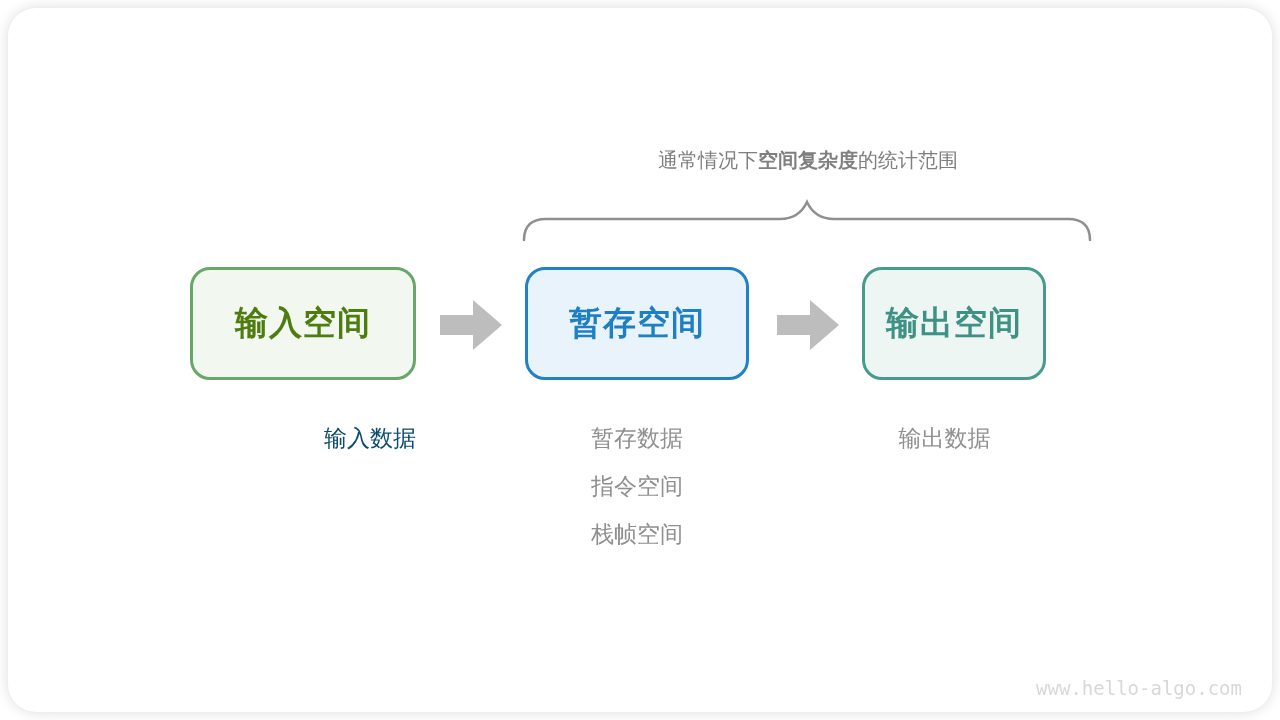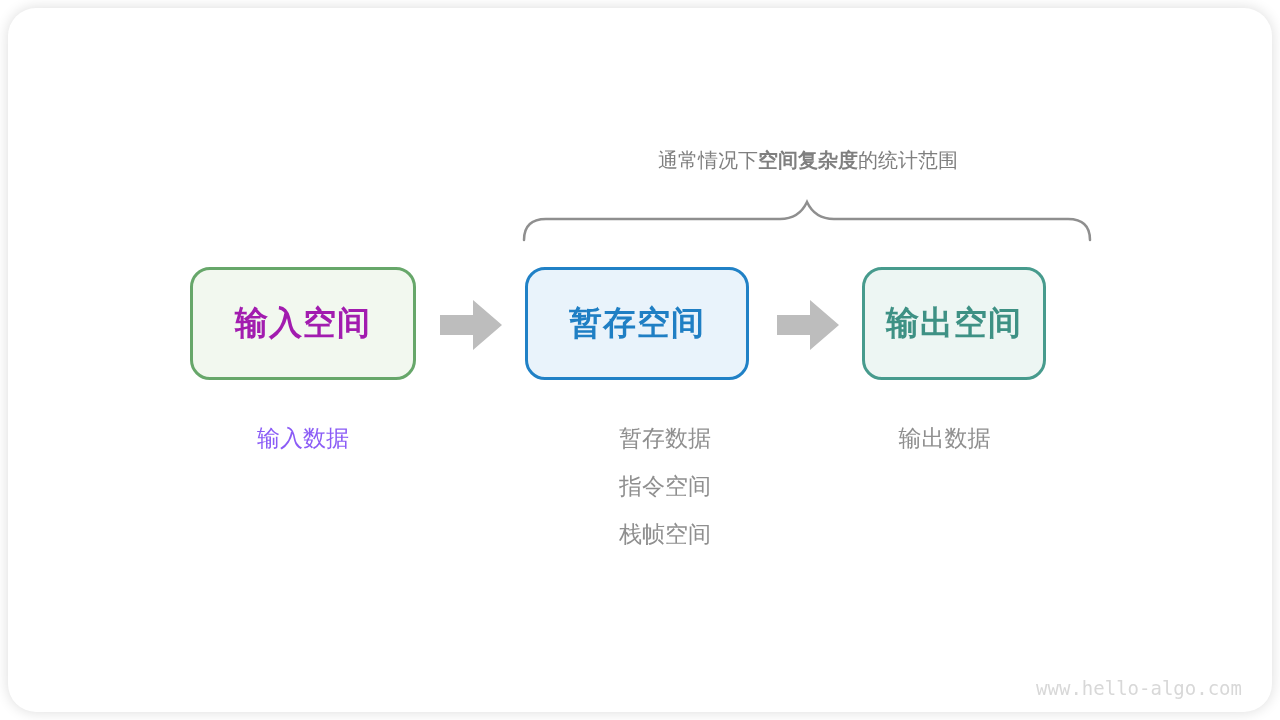"输入空间" div.node { color: #a21caf -> #4d7c0f }
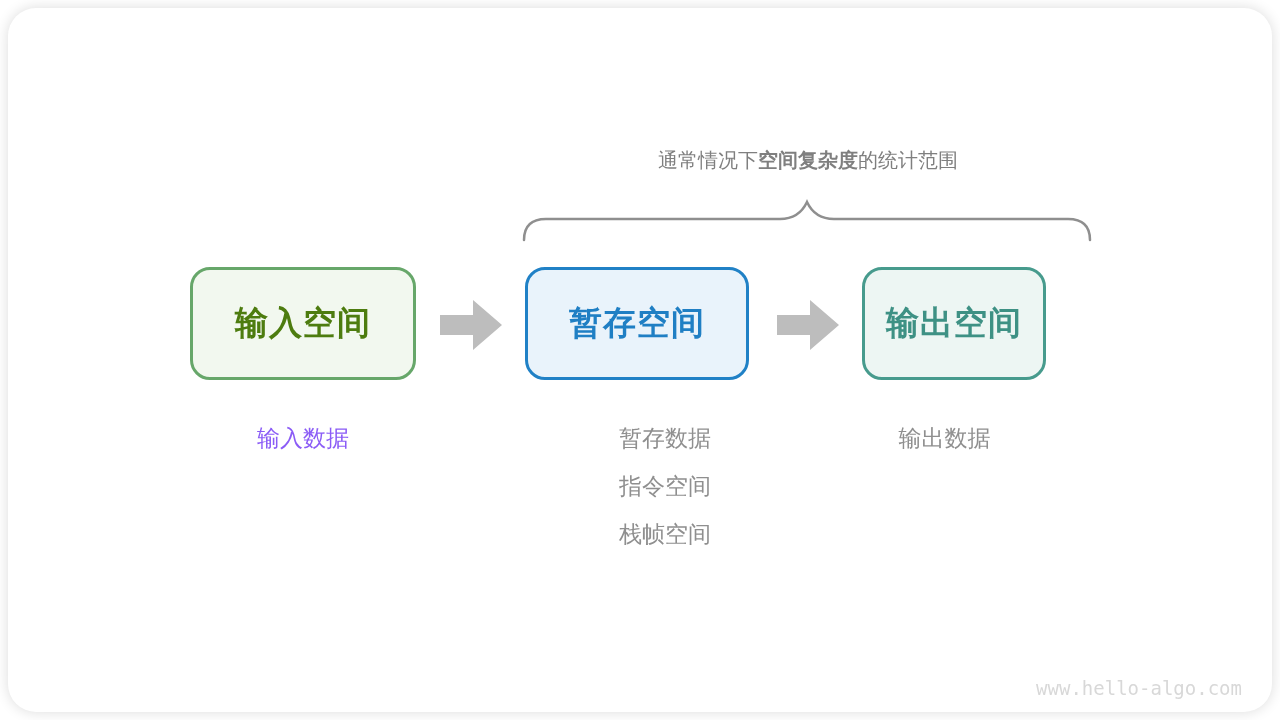"输入数据" div.note { color: #8b5cf6 -> #0c4a6e; text-align: none -> right }
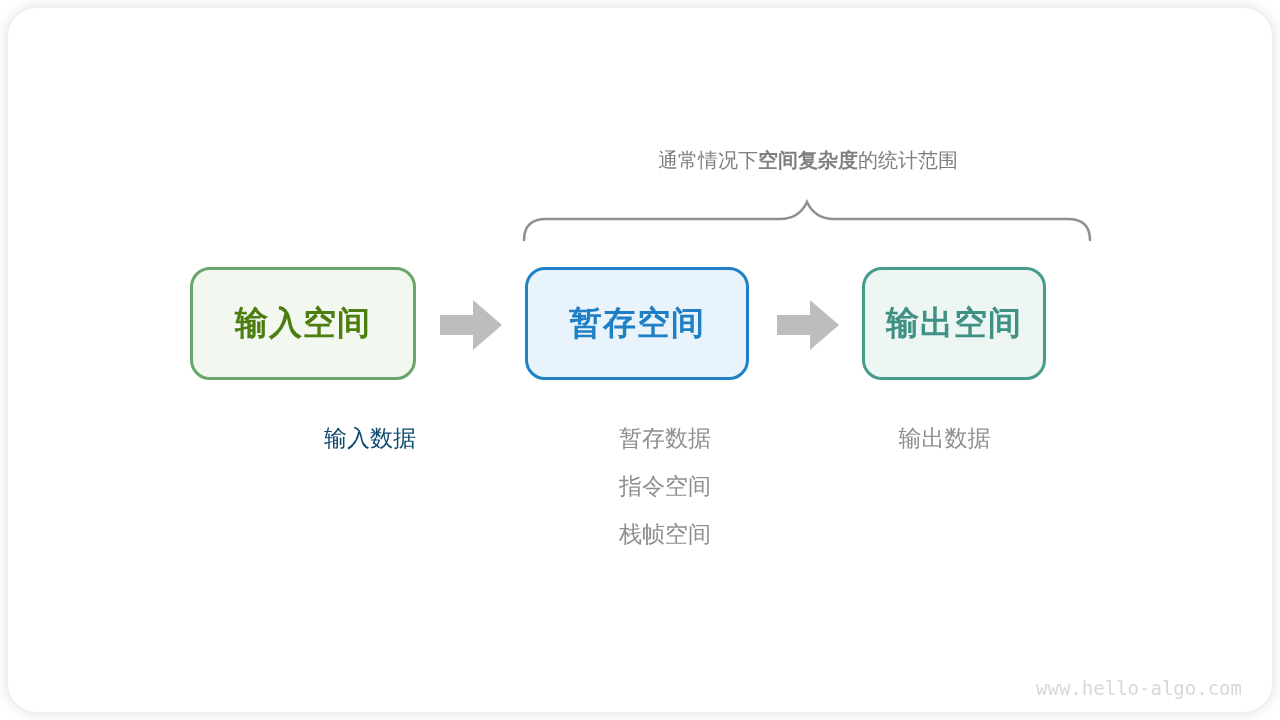"暂存数据" .note-2 { left: 553px -> 525px }
